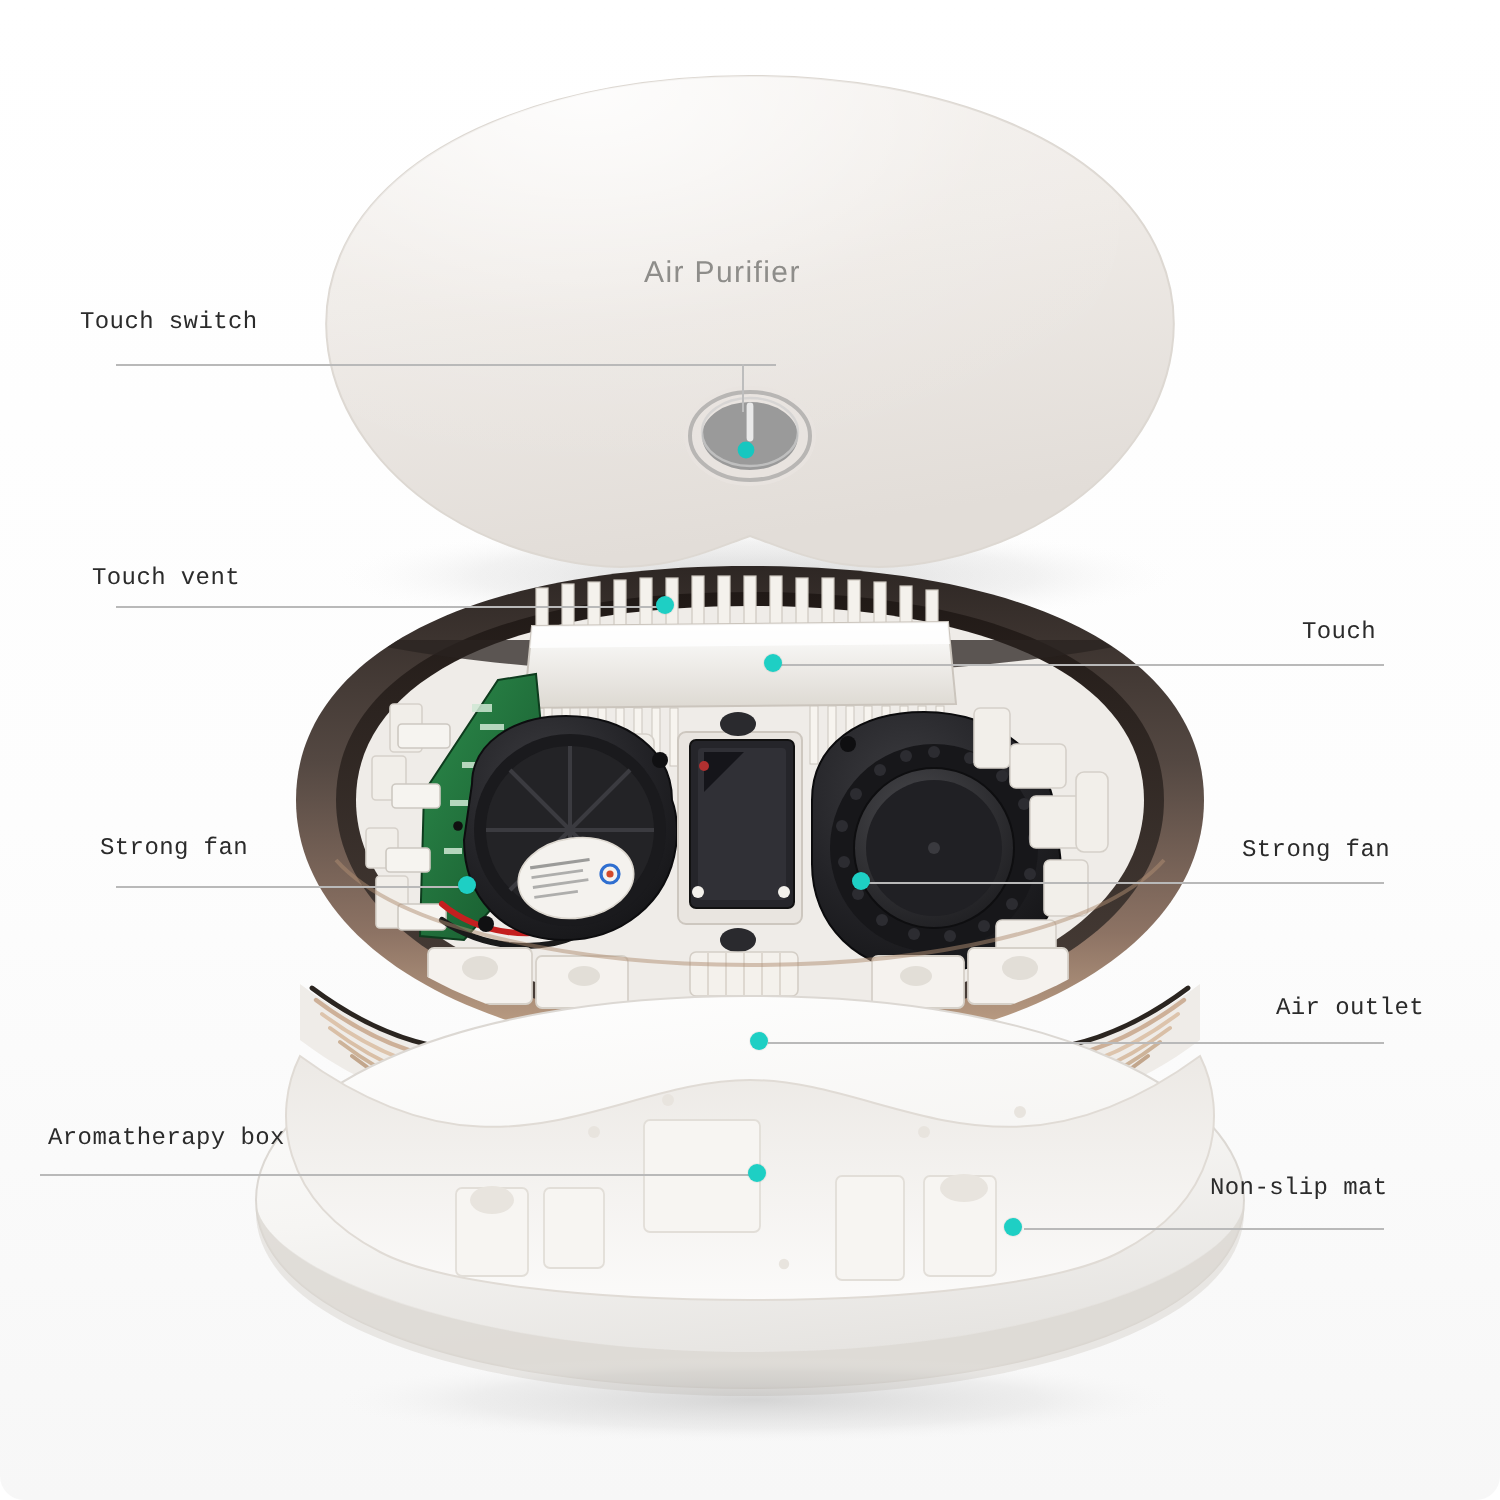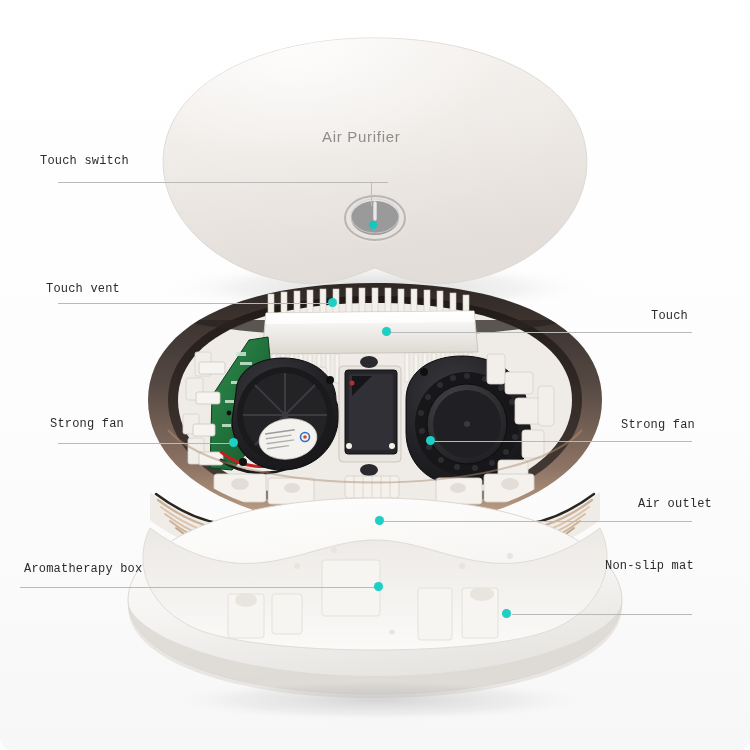"Non-slip mat" div.callout { top: 560px -> 588px }
